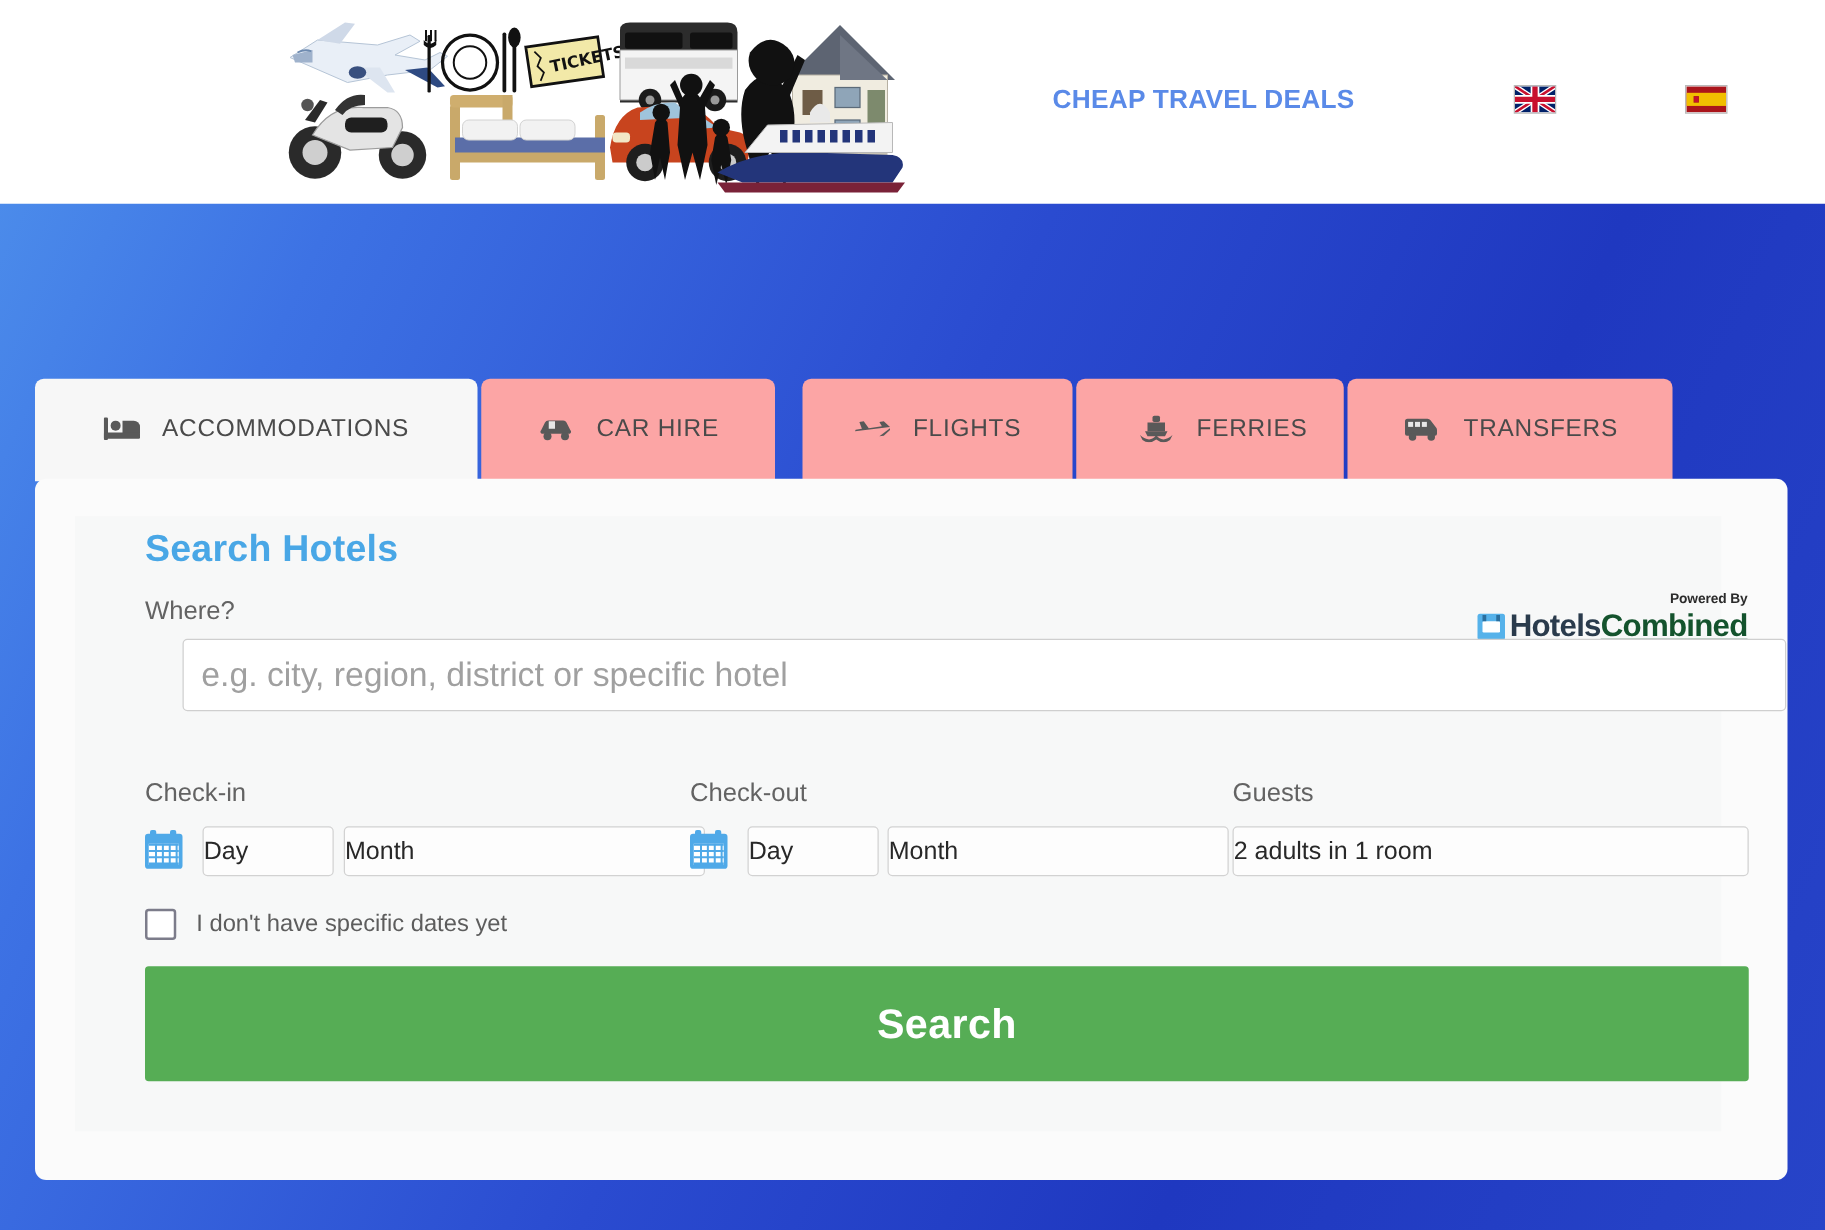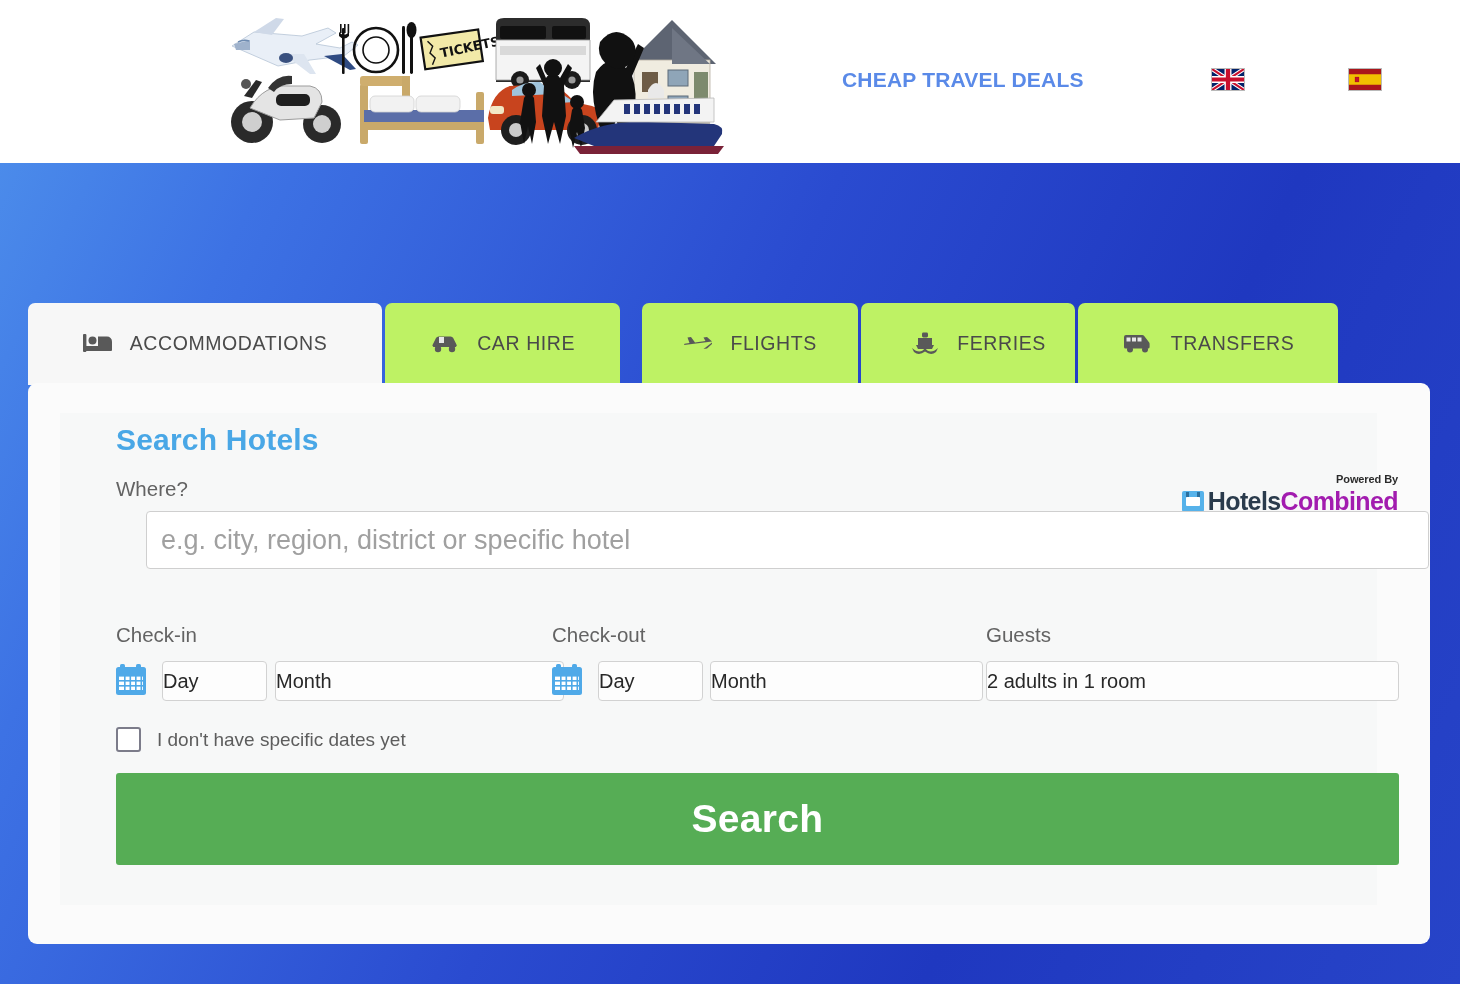"CAR HIRE" .tab { background: #bef264 -> #fca5a5 }
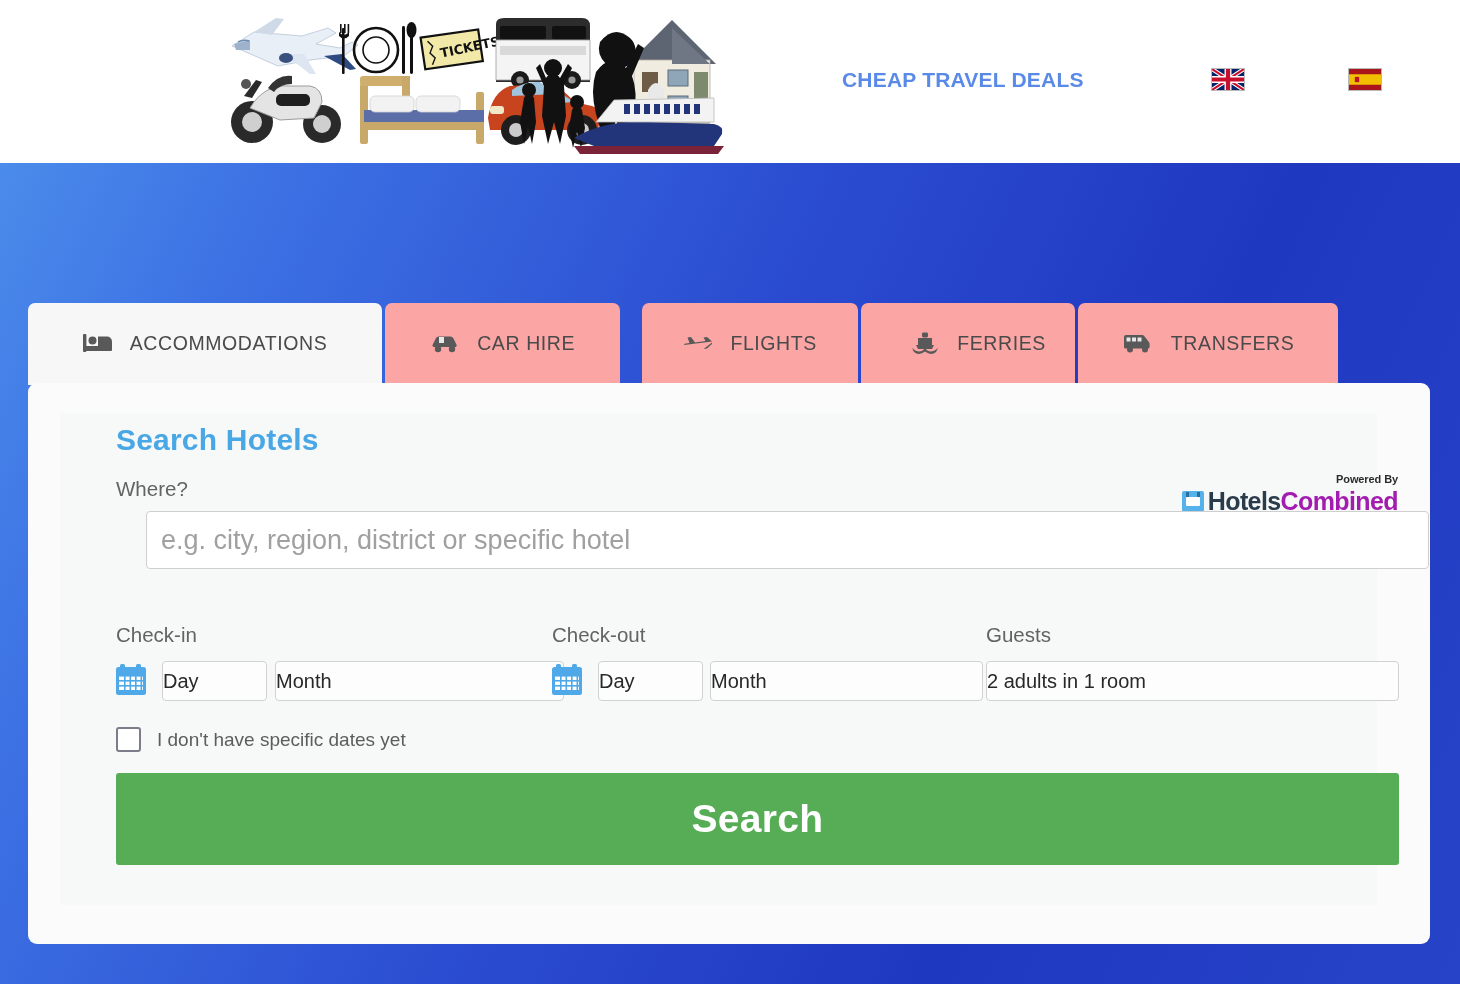"Combined" .hc-name .b { color: #a21caf -> #14532d }
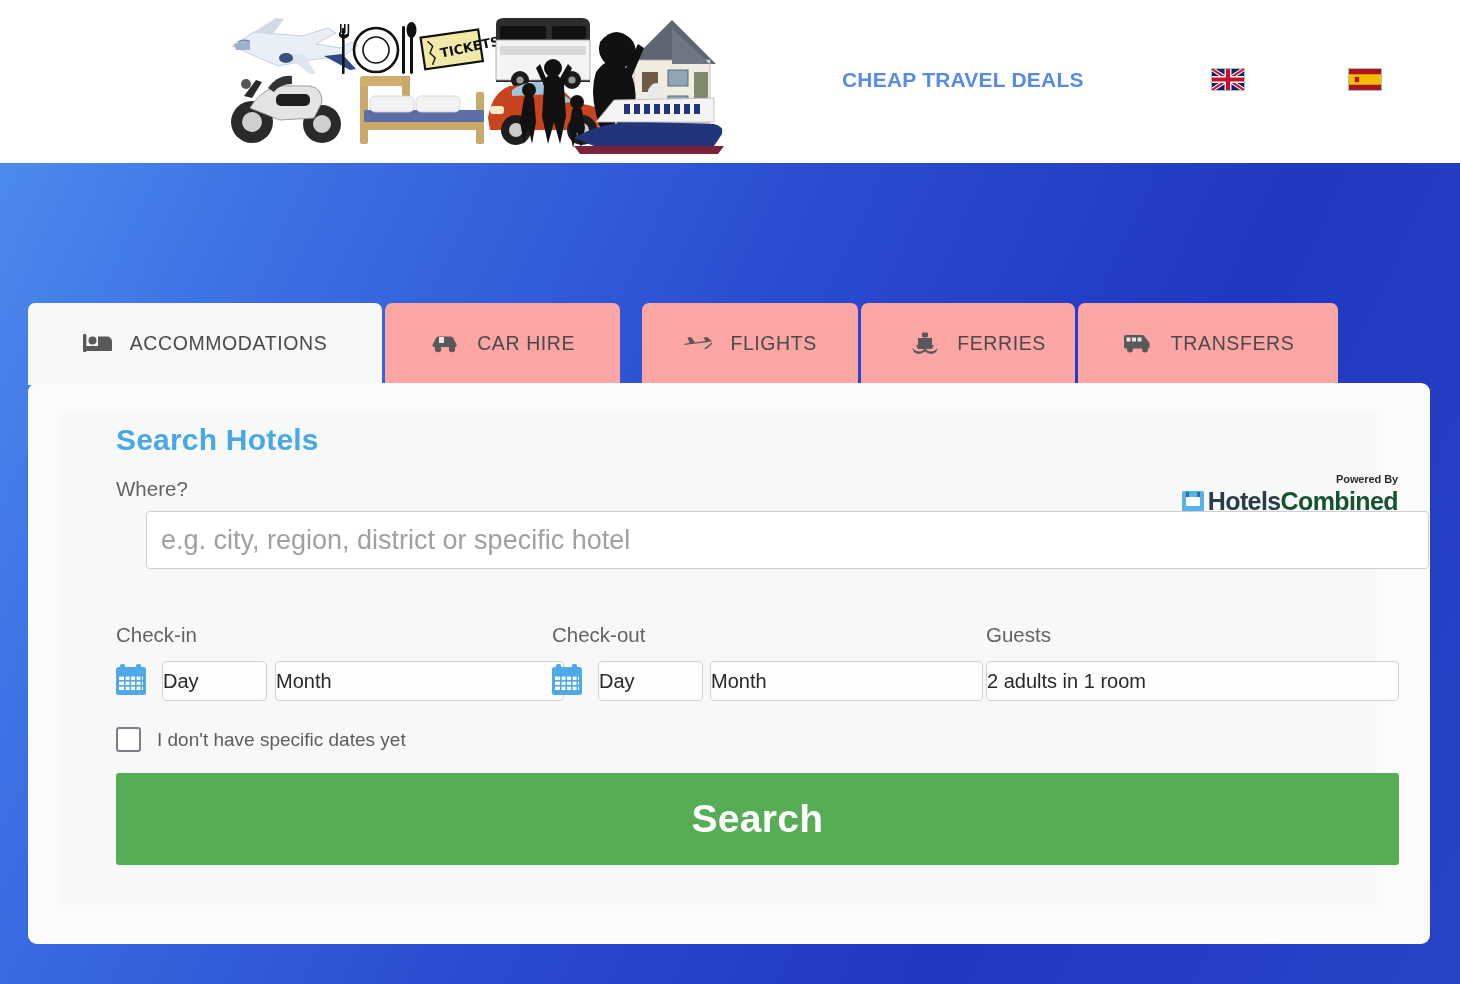"Search" .search-btn { font-size: 39px -> 33px }
